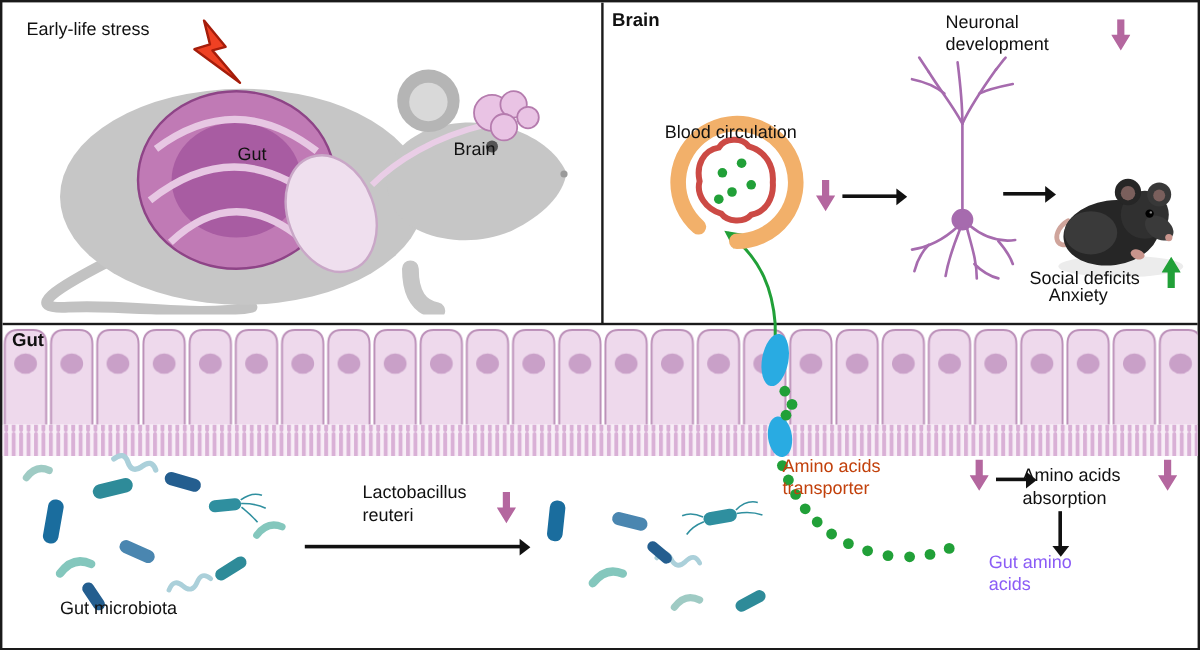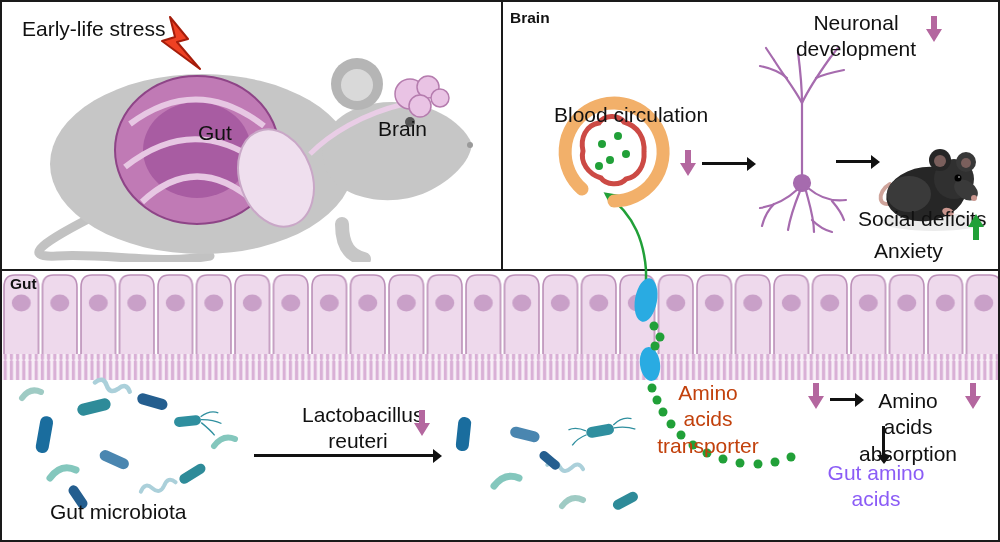"Early-life stress" .lbl { font-size: 21px -> 15px }
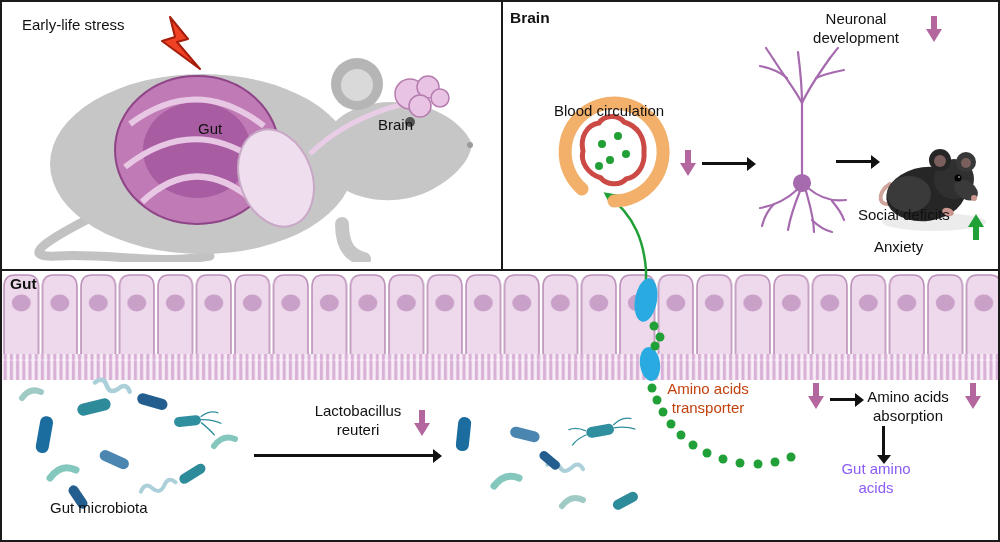"Neuronal development" .wrap { text-align: center -> none }
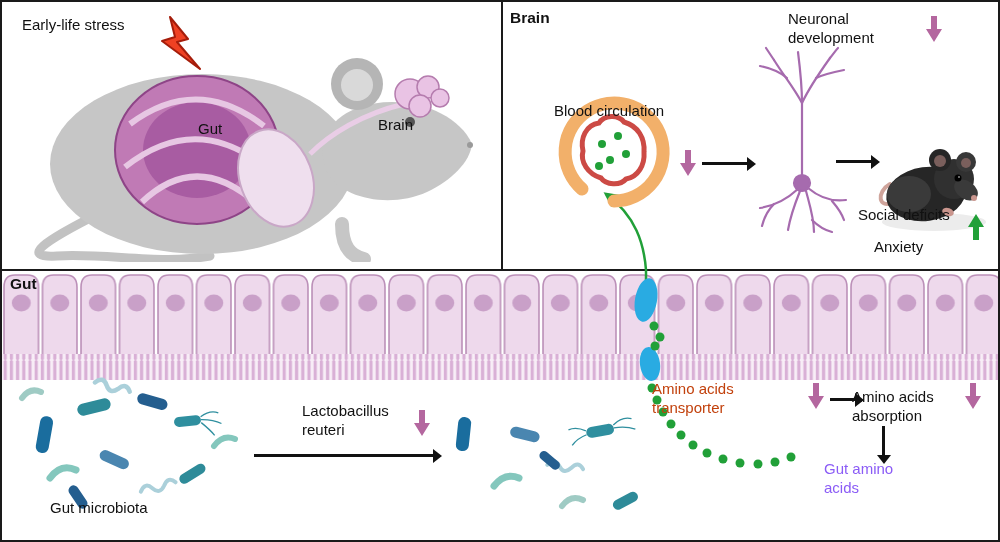"Social deficits" span.lbl { top: 204px -> 222px }
